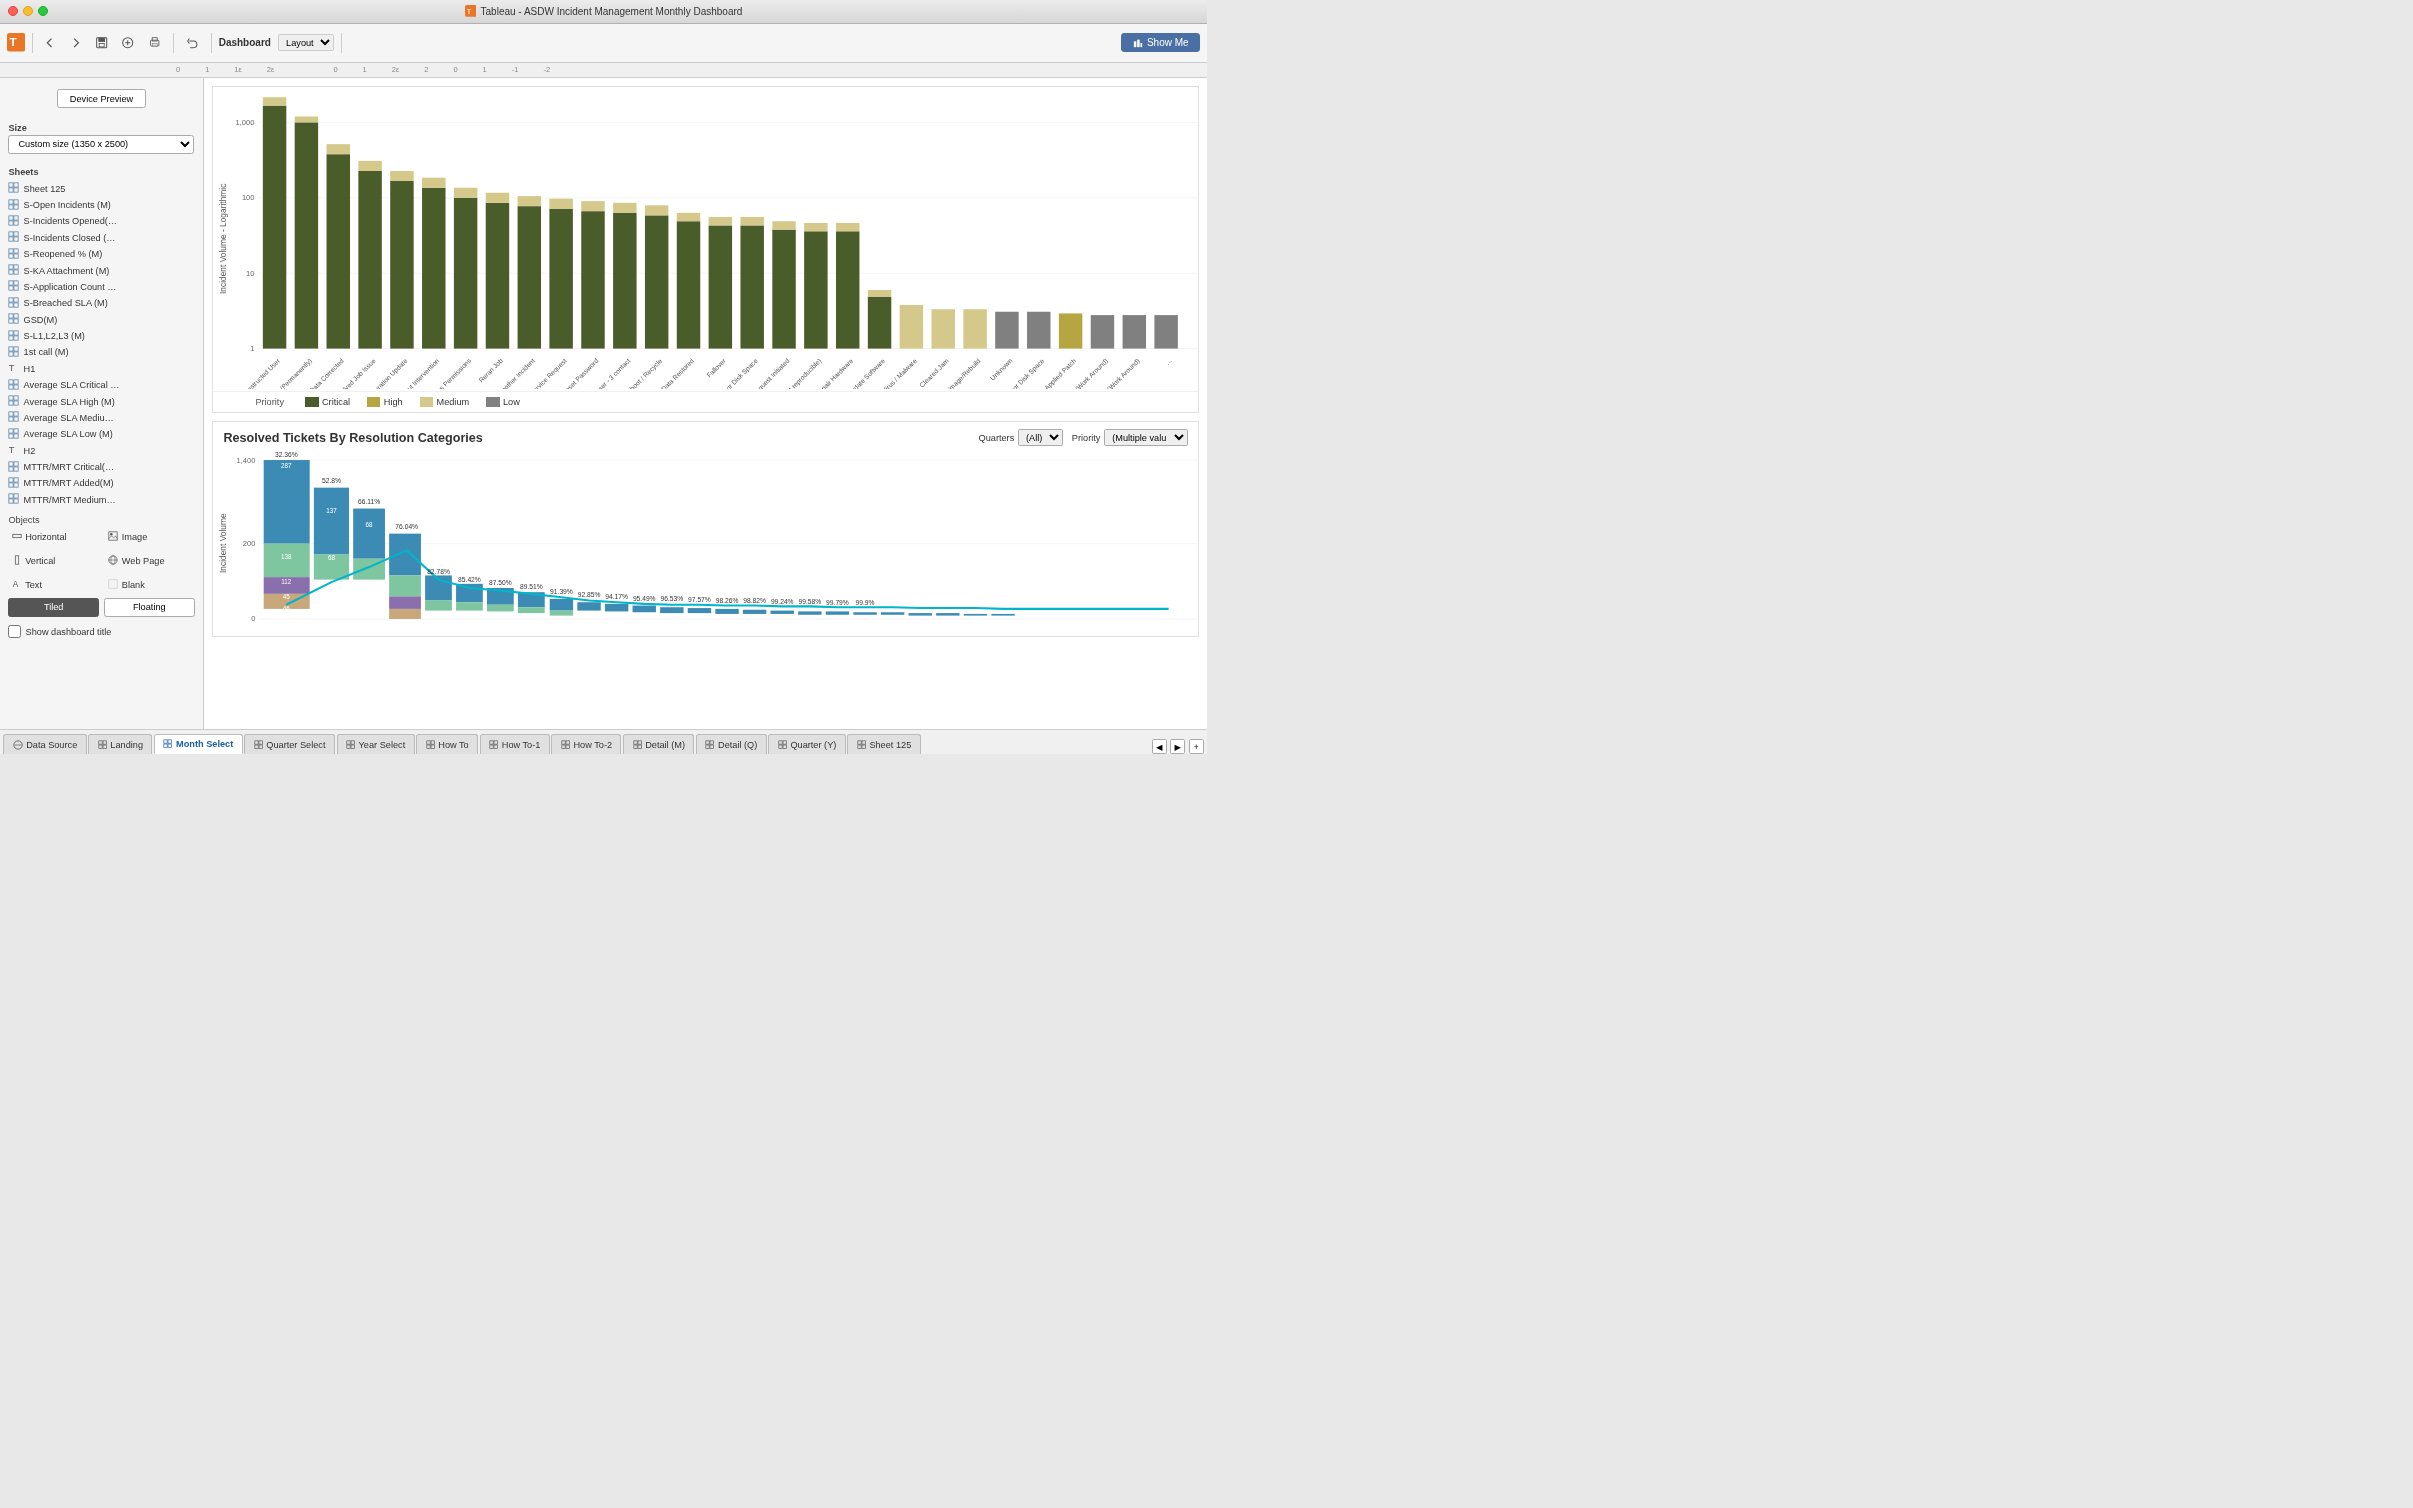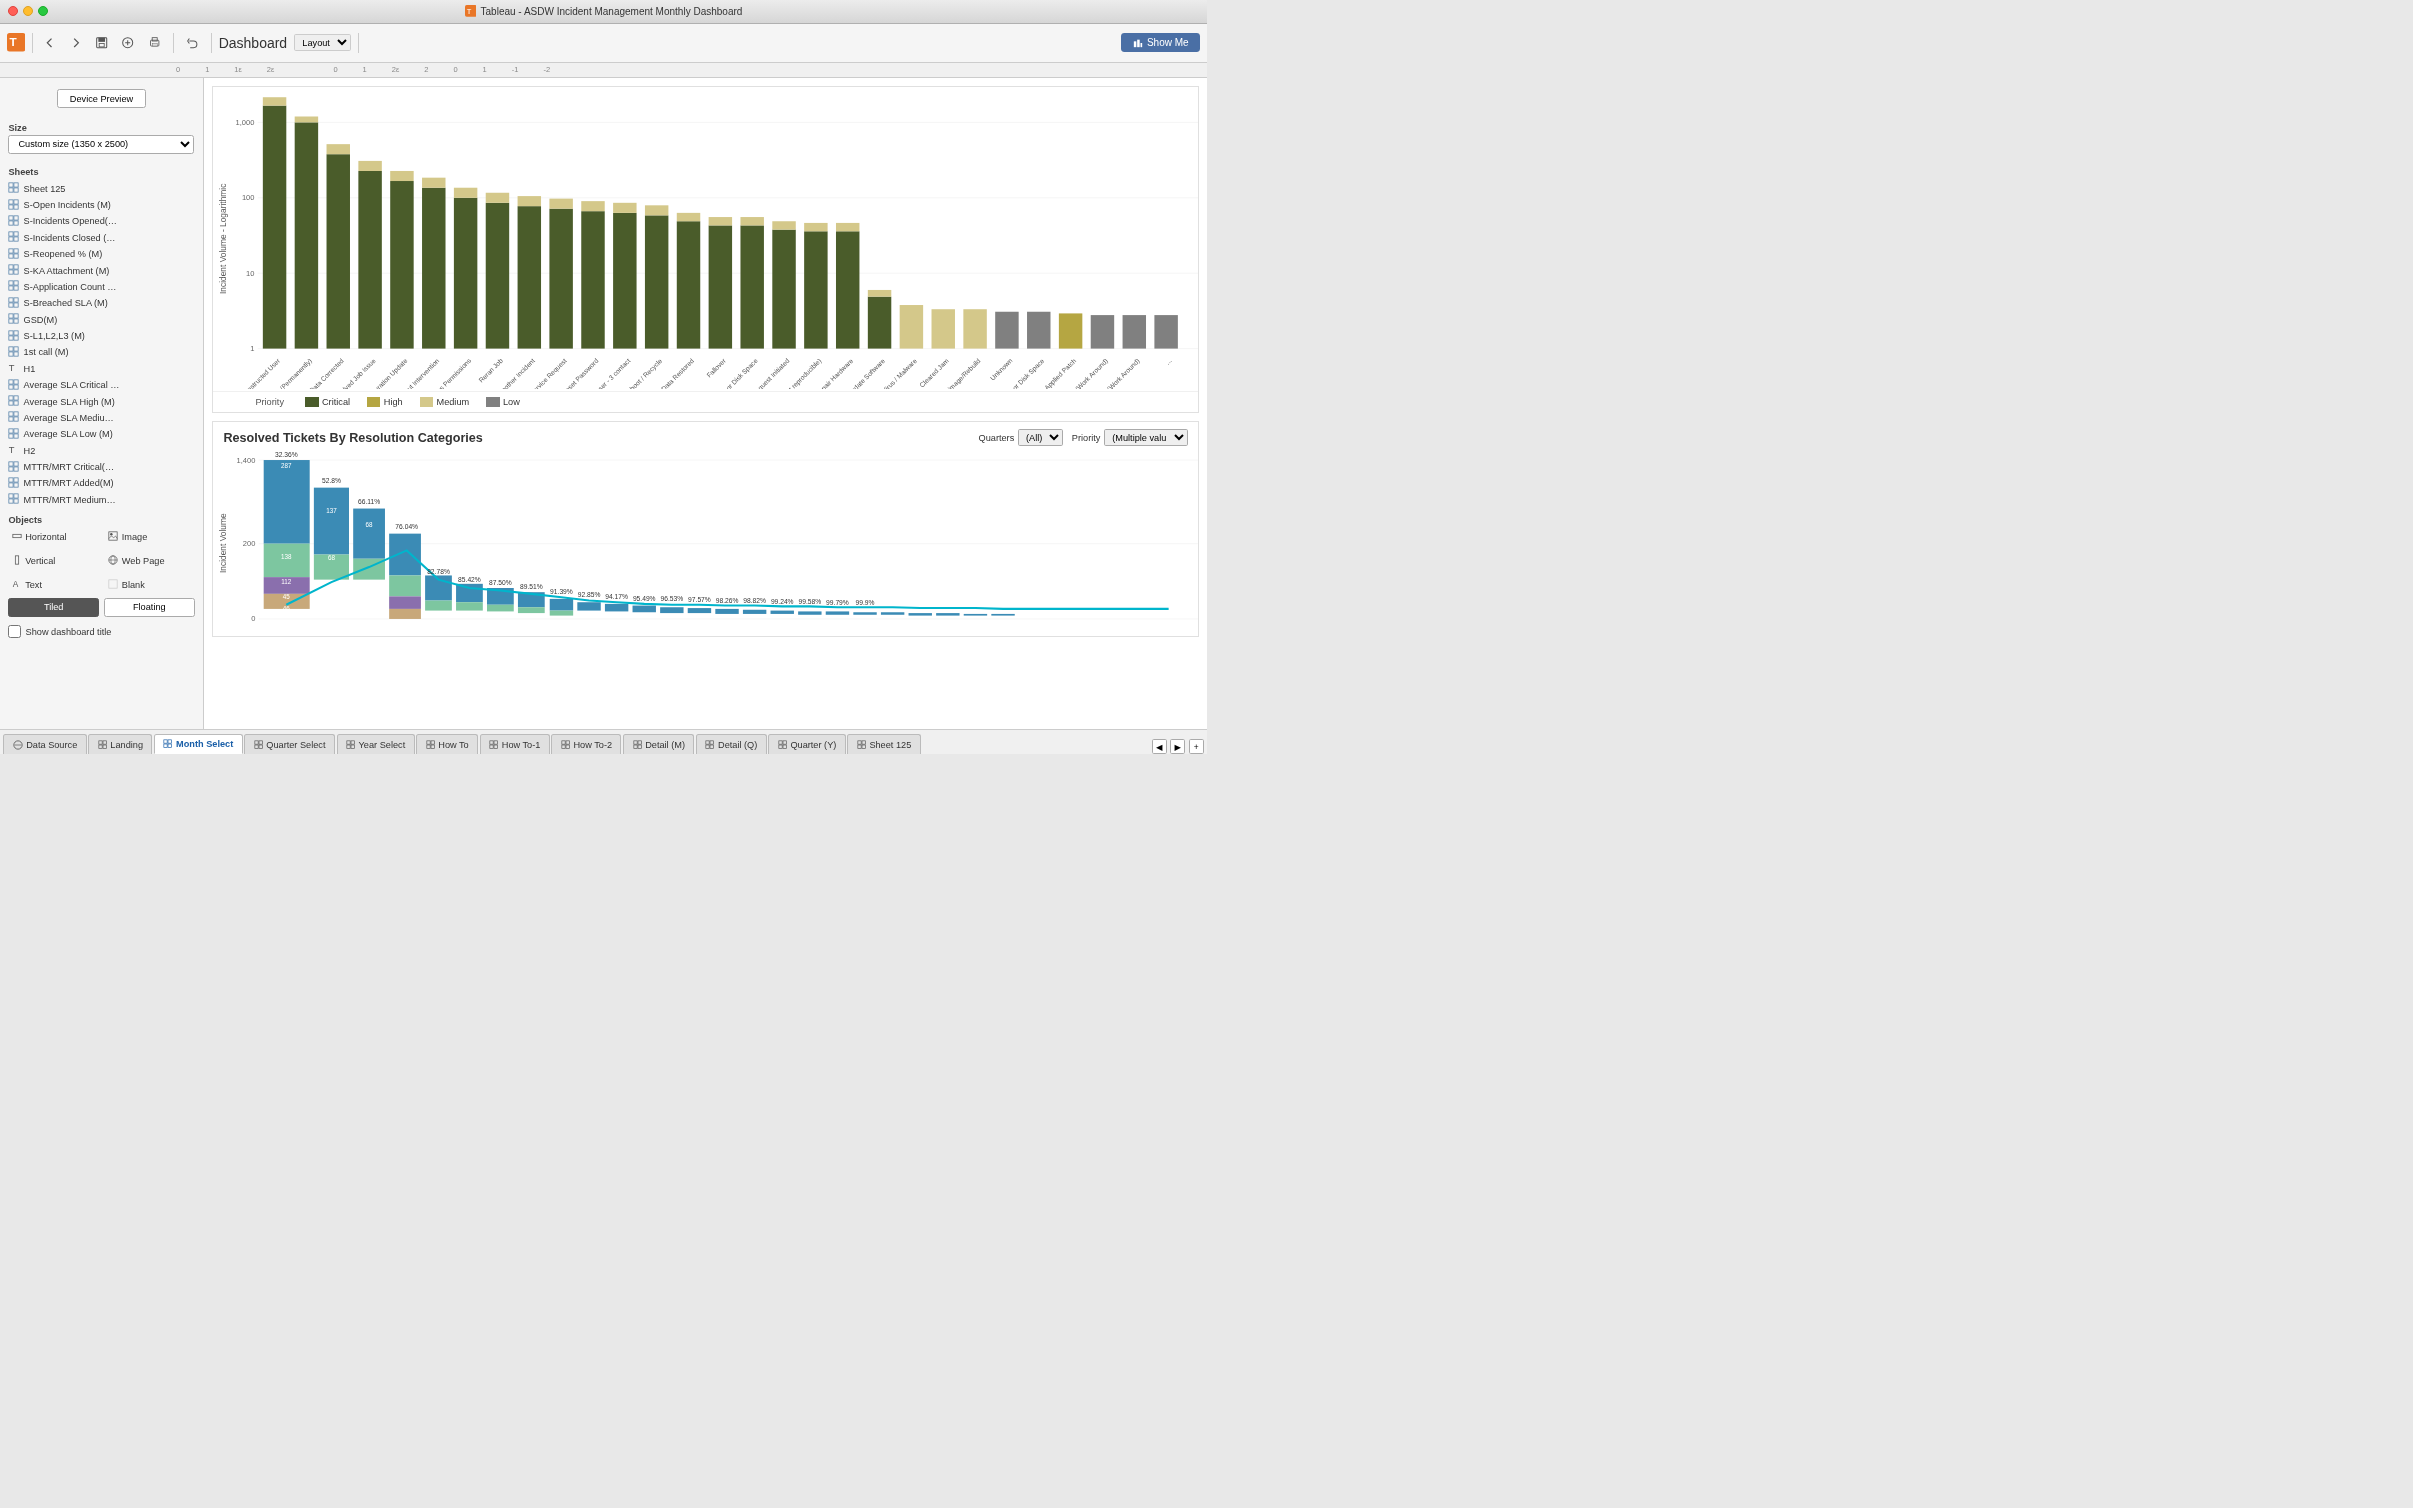"Dashboard" span { font-size: 14px -> 10px; font-weight: 400 -> 700 }
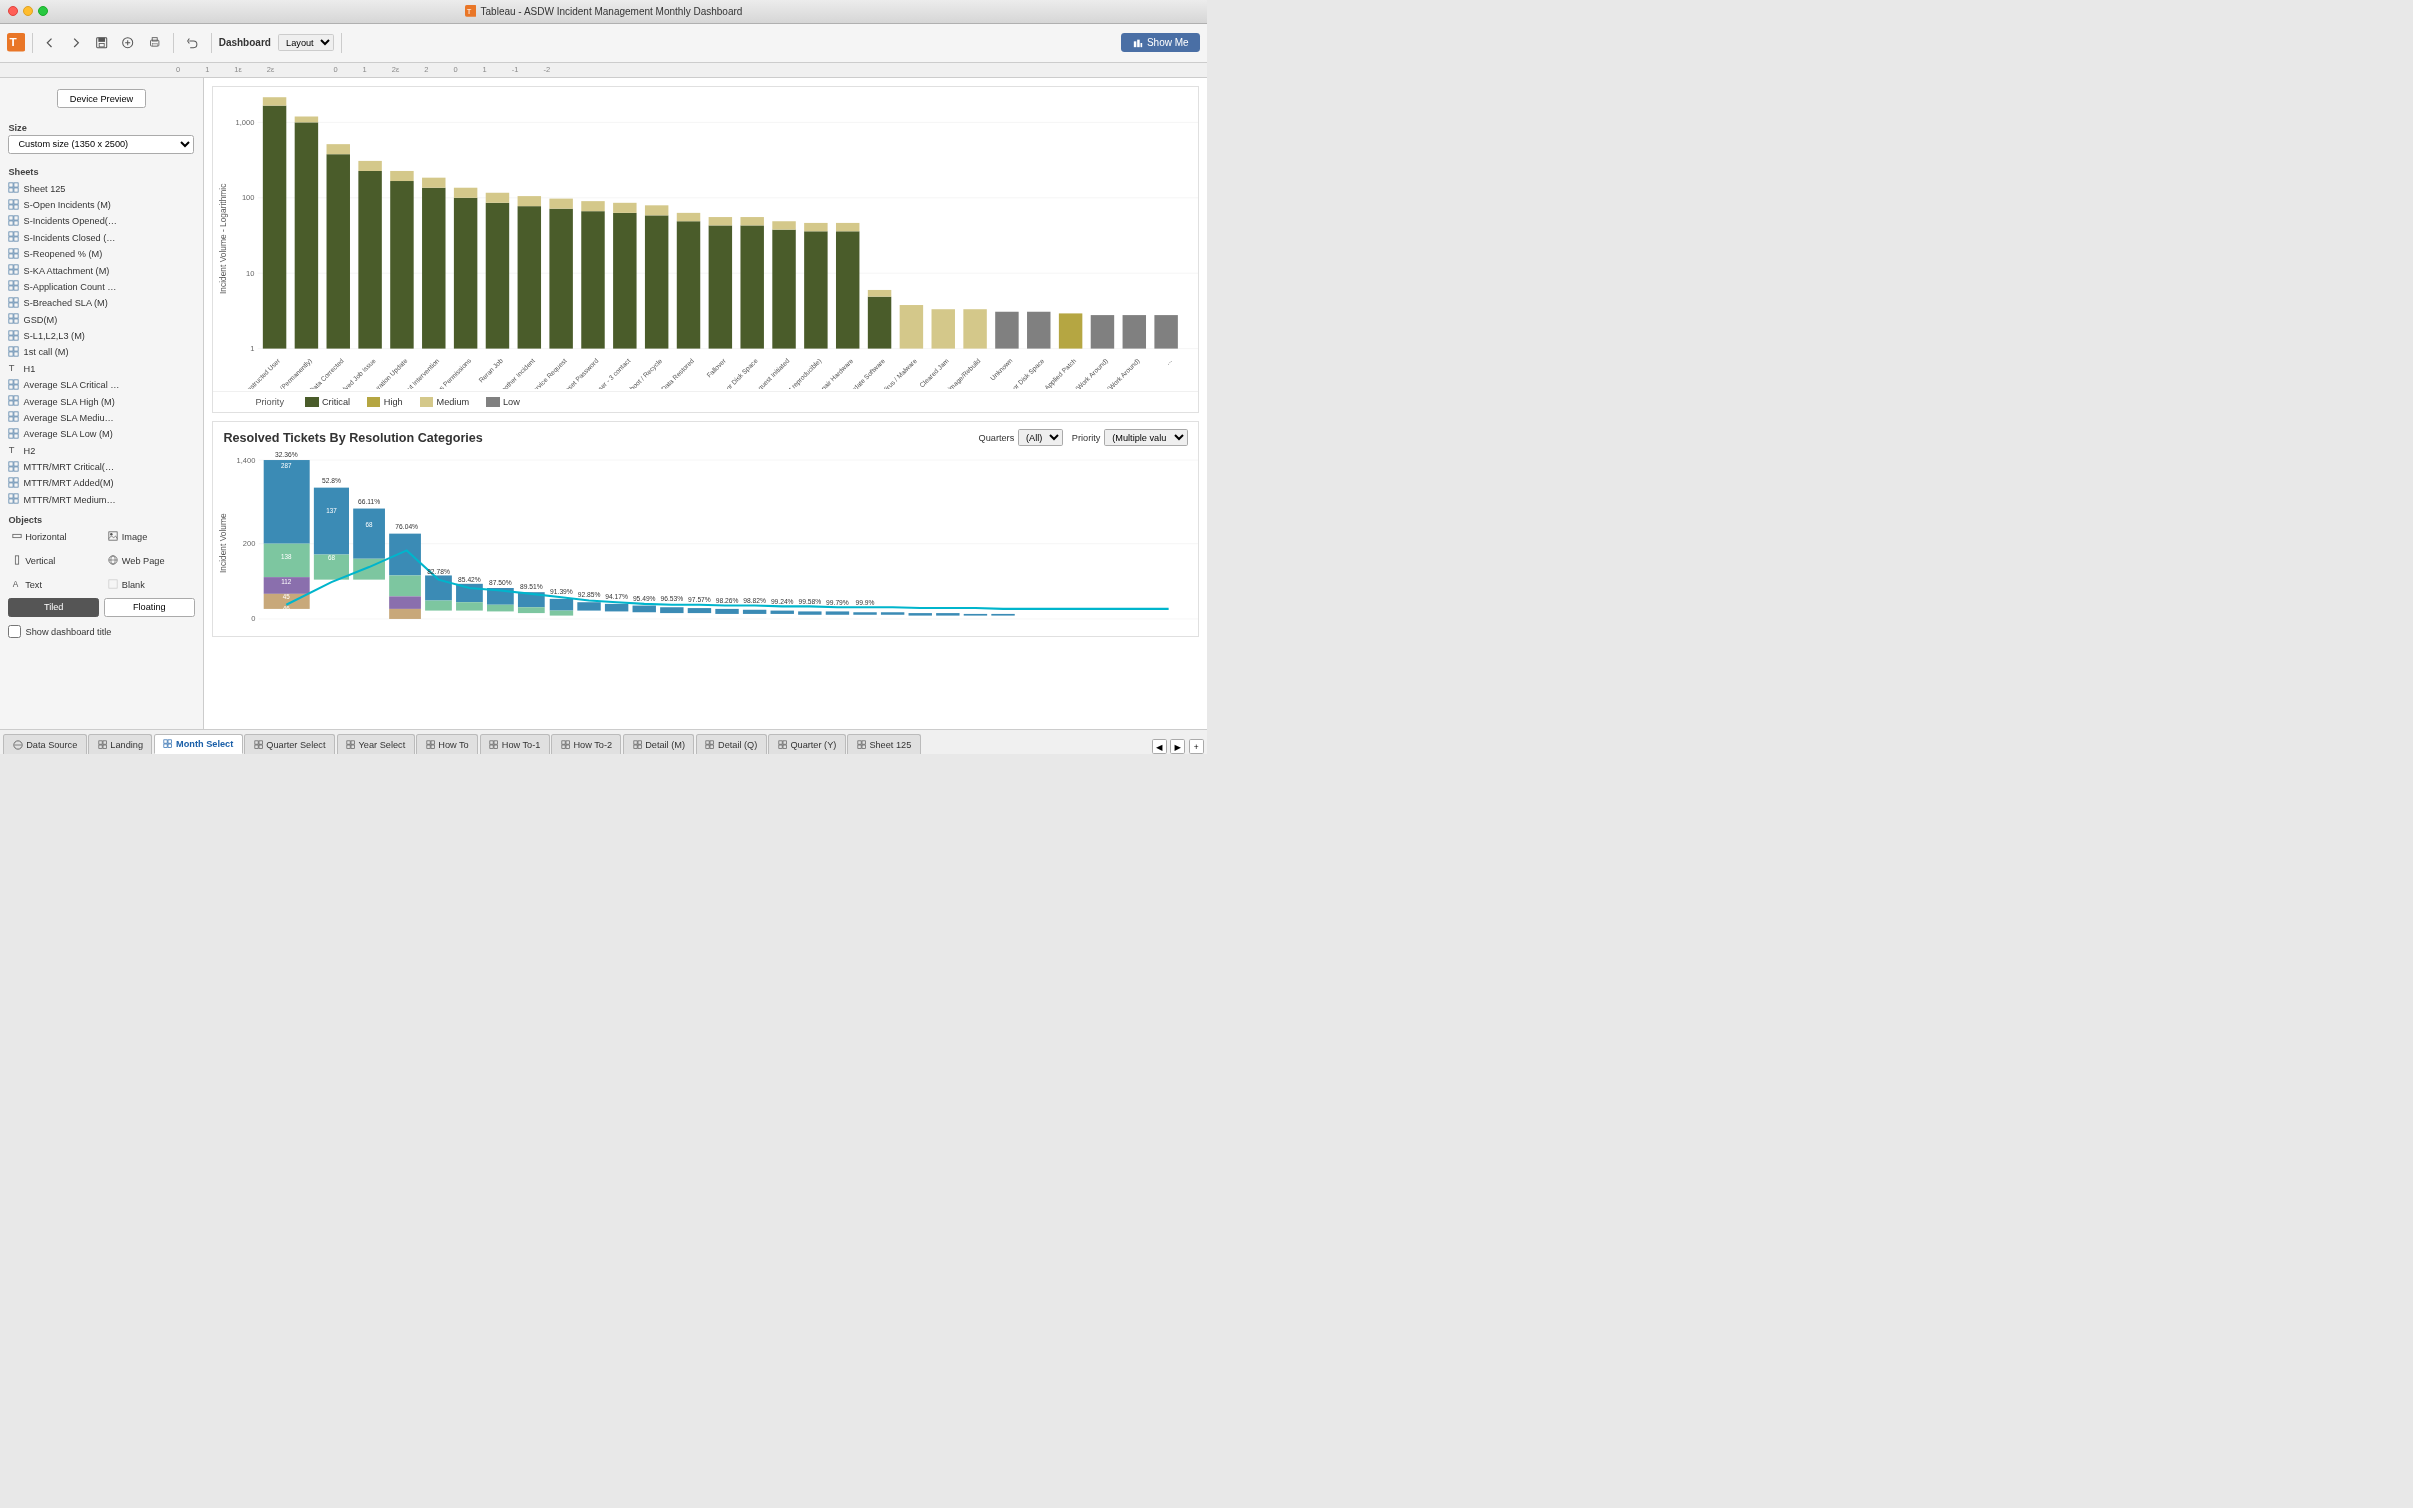"Objects" .objects-label { font-weight: bold -> normal }
